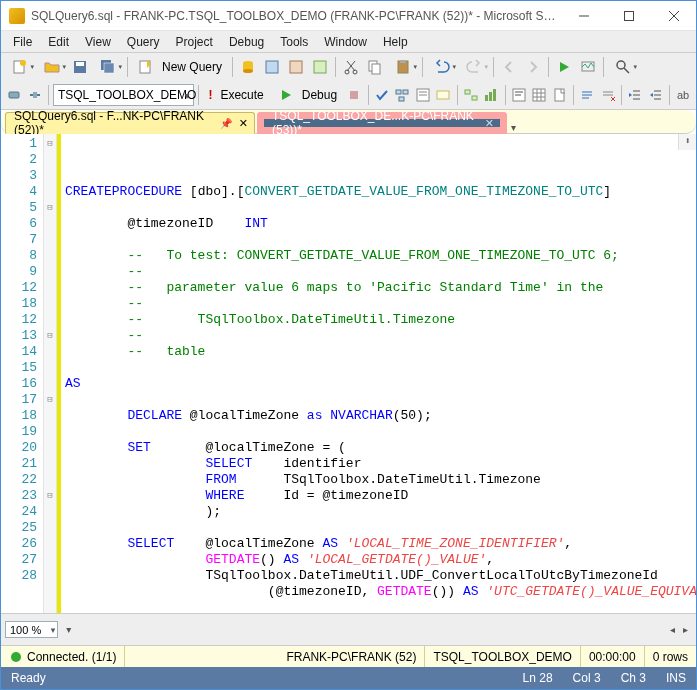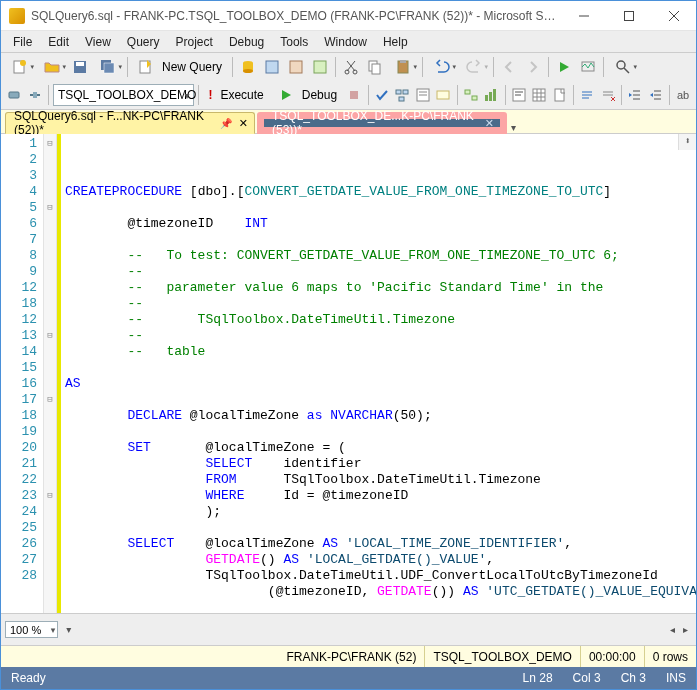"SQLQuery6.sql - F...NK-PC\FRANK (52))*" .doc-tabs { border-radius: none -> 10px }
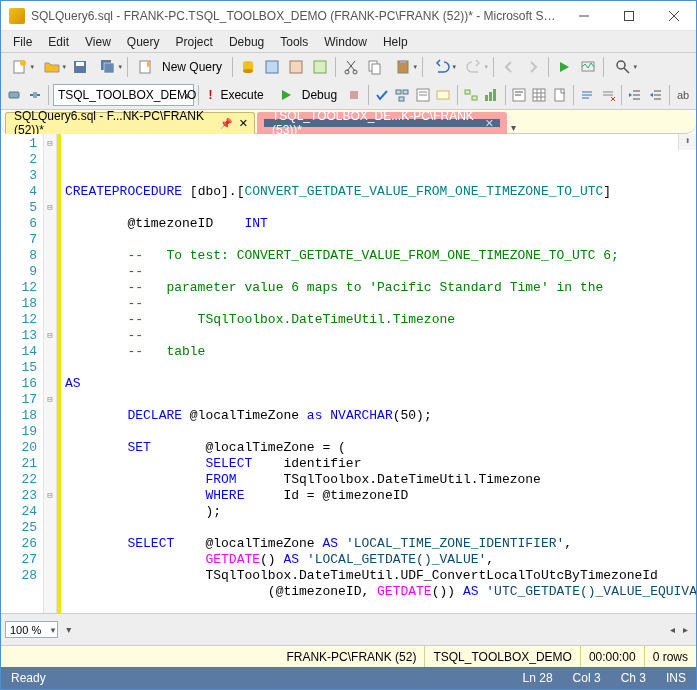"'LOCAL_TIME_ZONE_IDENTIFIER'" .str { color: #0c4a6e -> #ef4444; font-style: none -> italic }
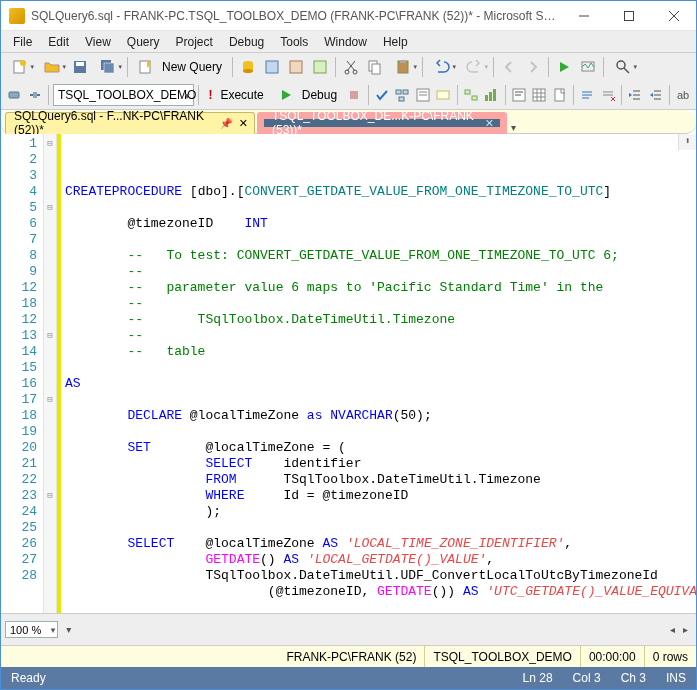"Connected. (1/1)" div.cell { html: none -> <div> <svg> <circle></circle> </svg> <span>Connected. (1/1)</span> </div> }
